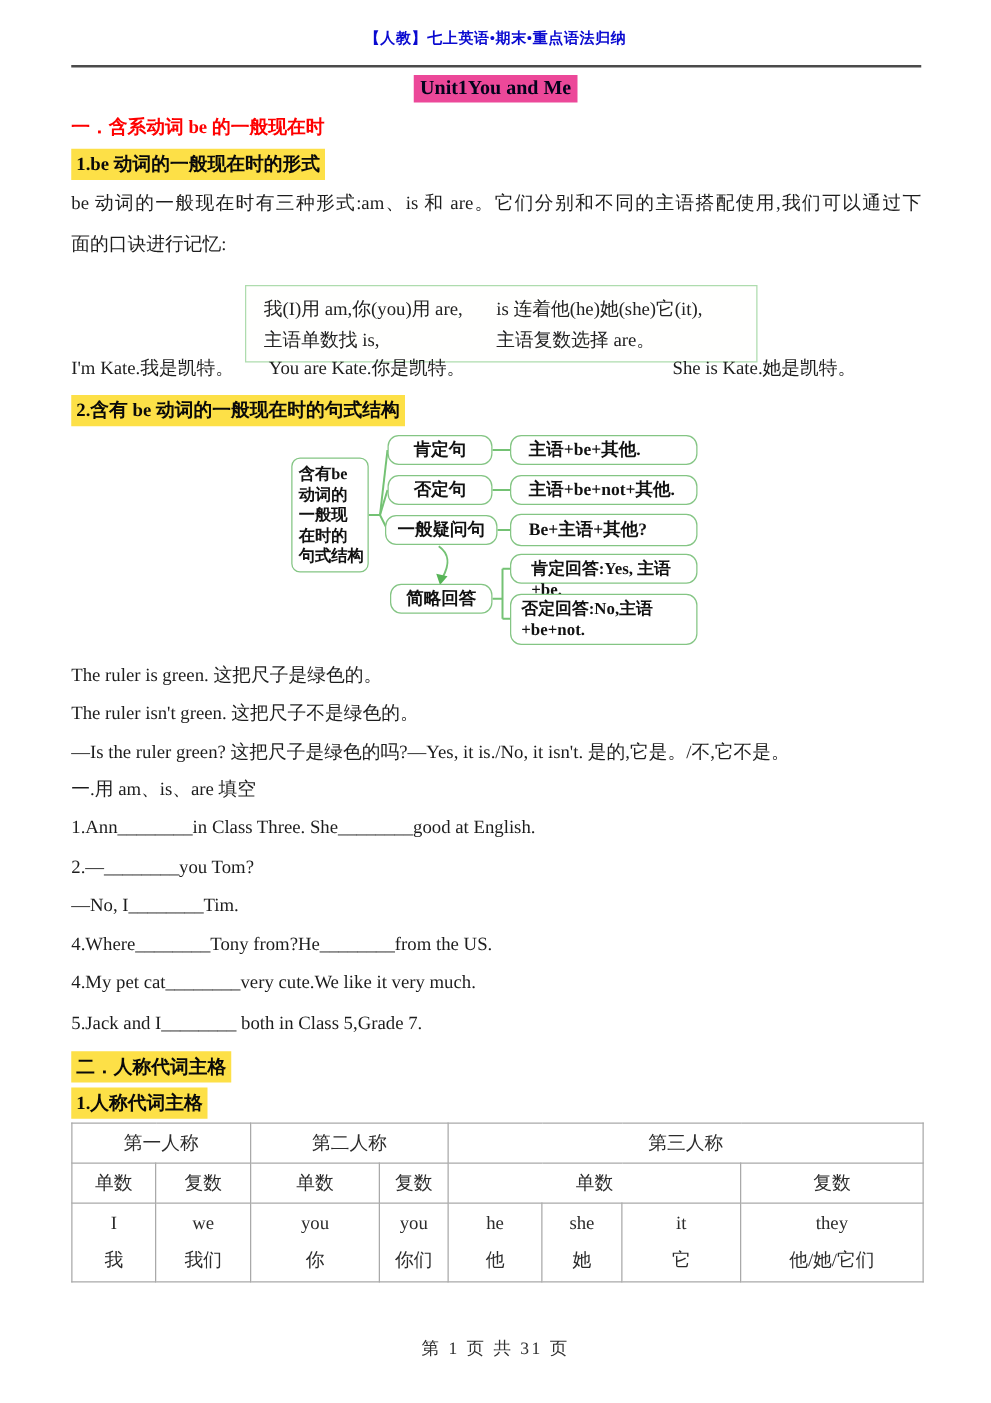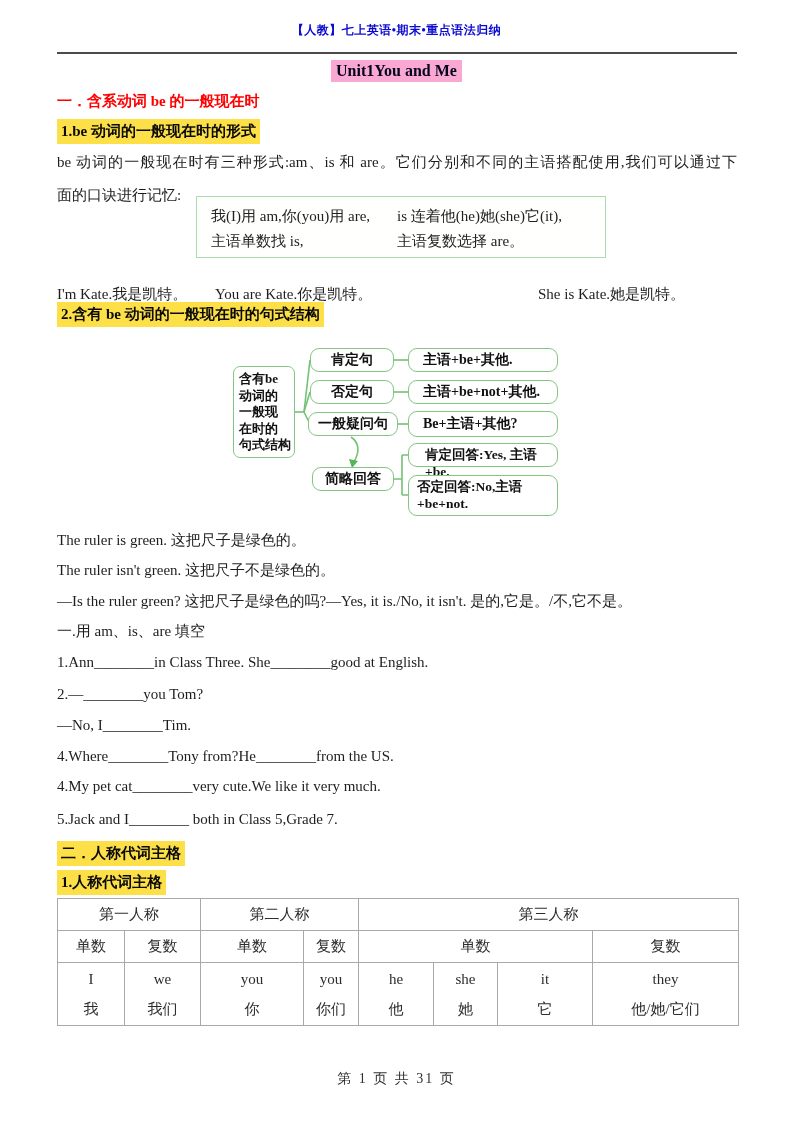"Unit1You and Me" .unit-line span { background: #f9a8d4 -> #ec4899 }
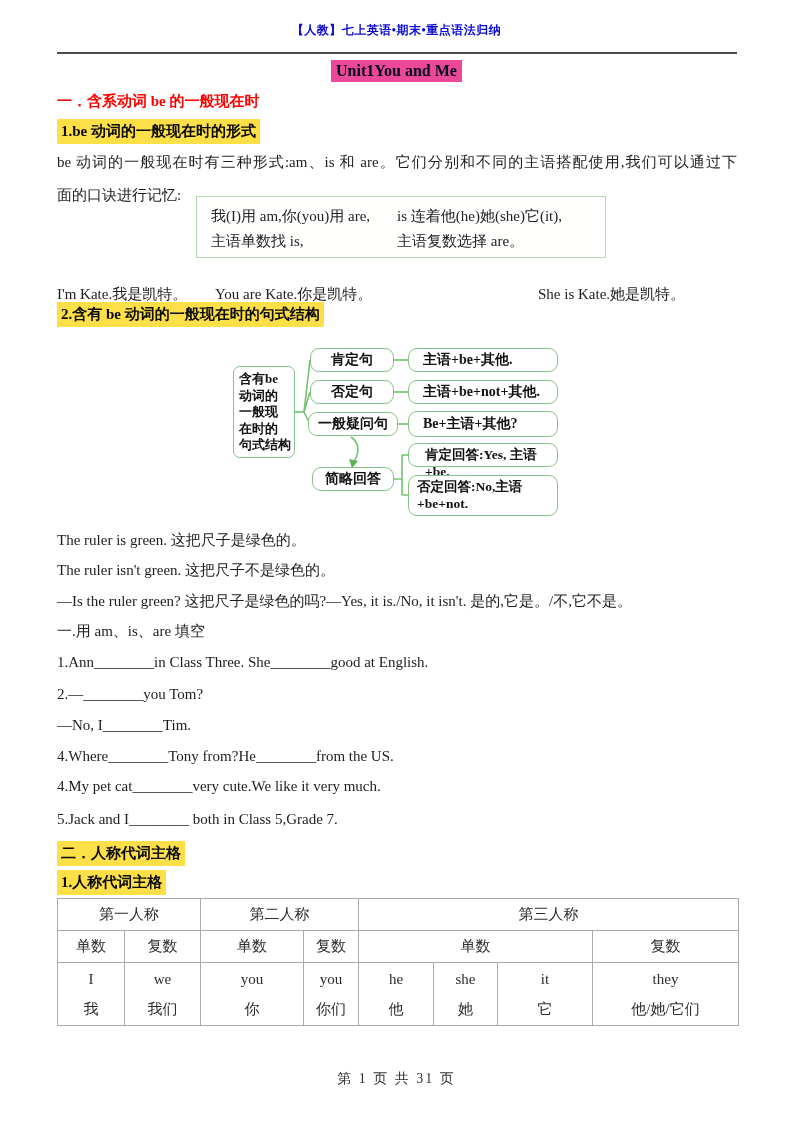"我(I)用 am,你(you)用 are, is" .mnemonic { top: 196px -> 228px }
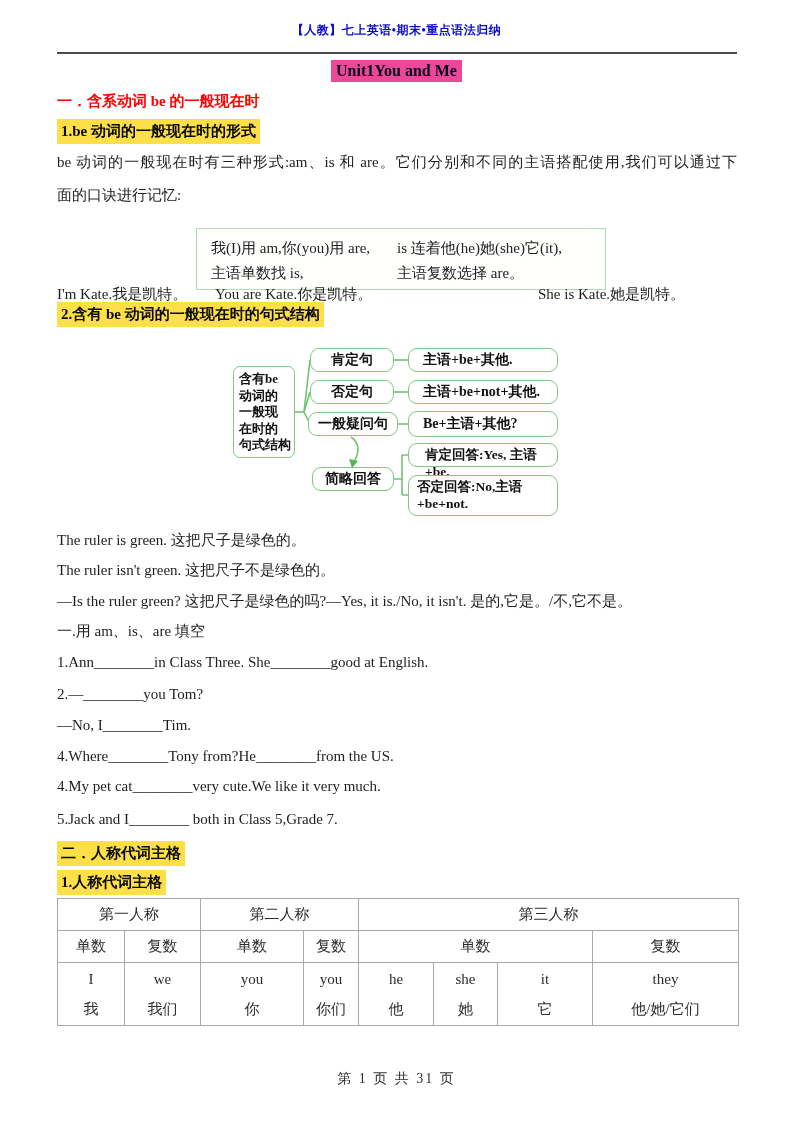"2.含有 be 动词的一般现在时的句式结构" div.abs { top: 302px -> 316px }
